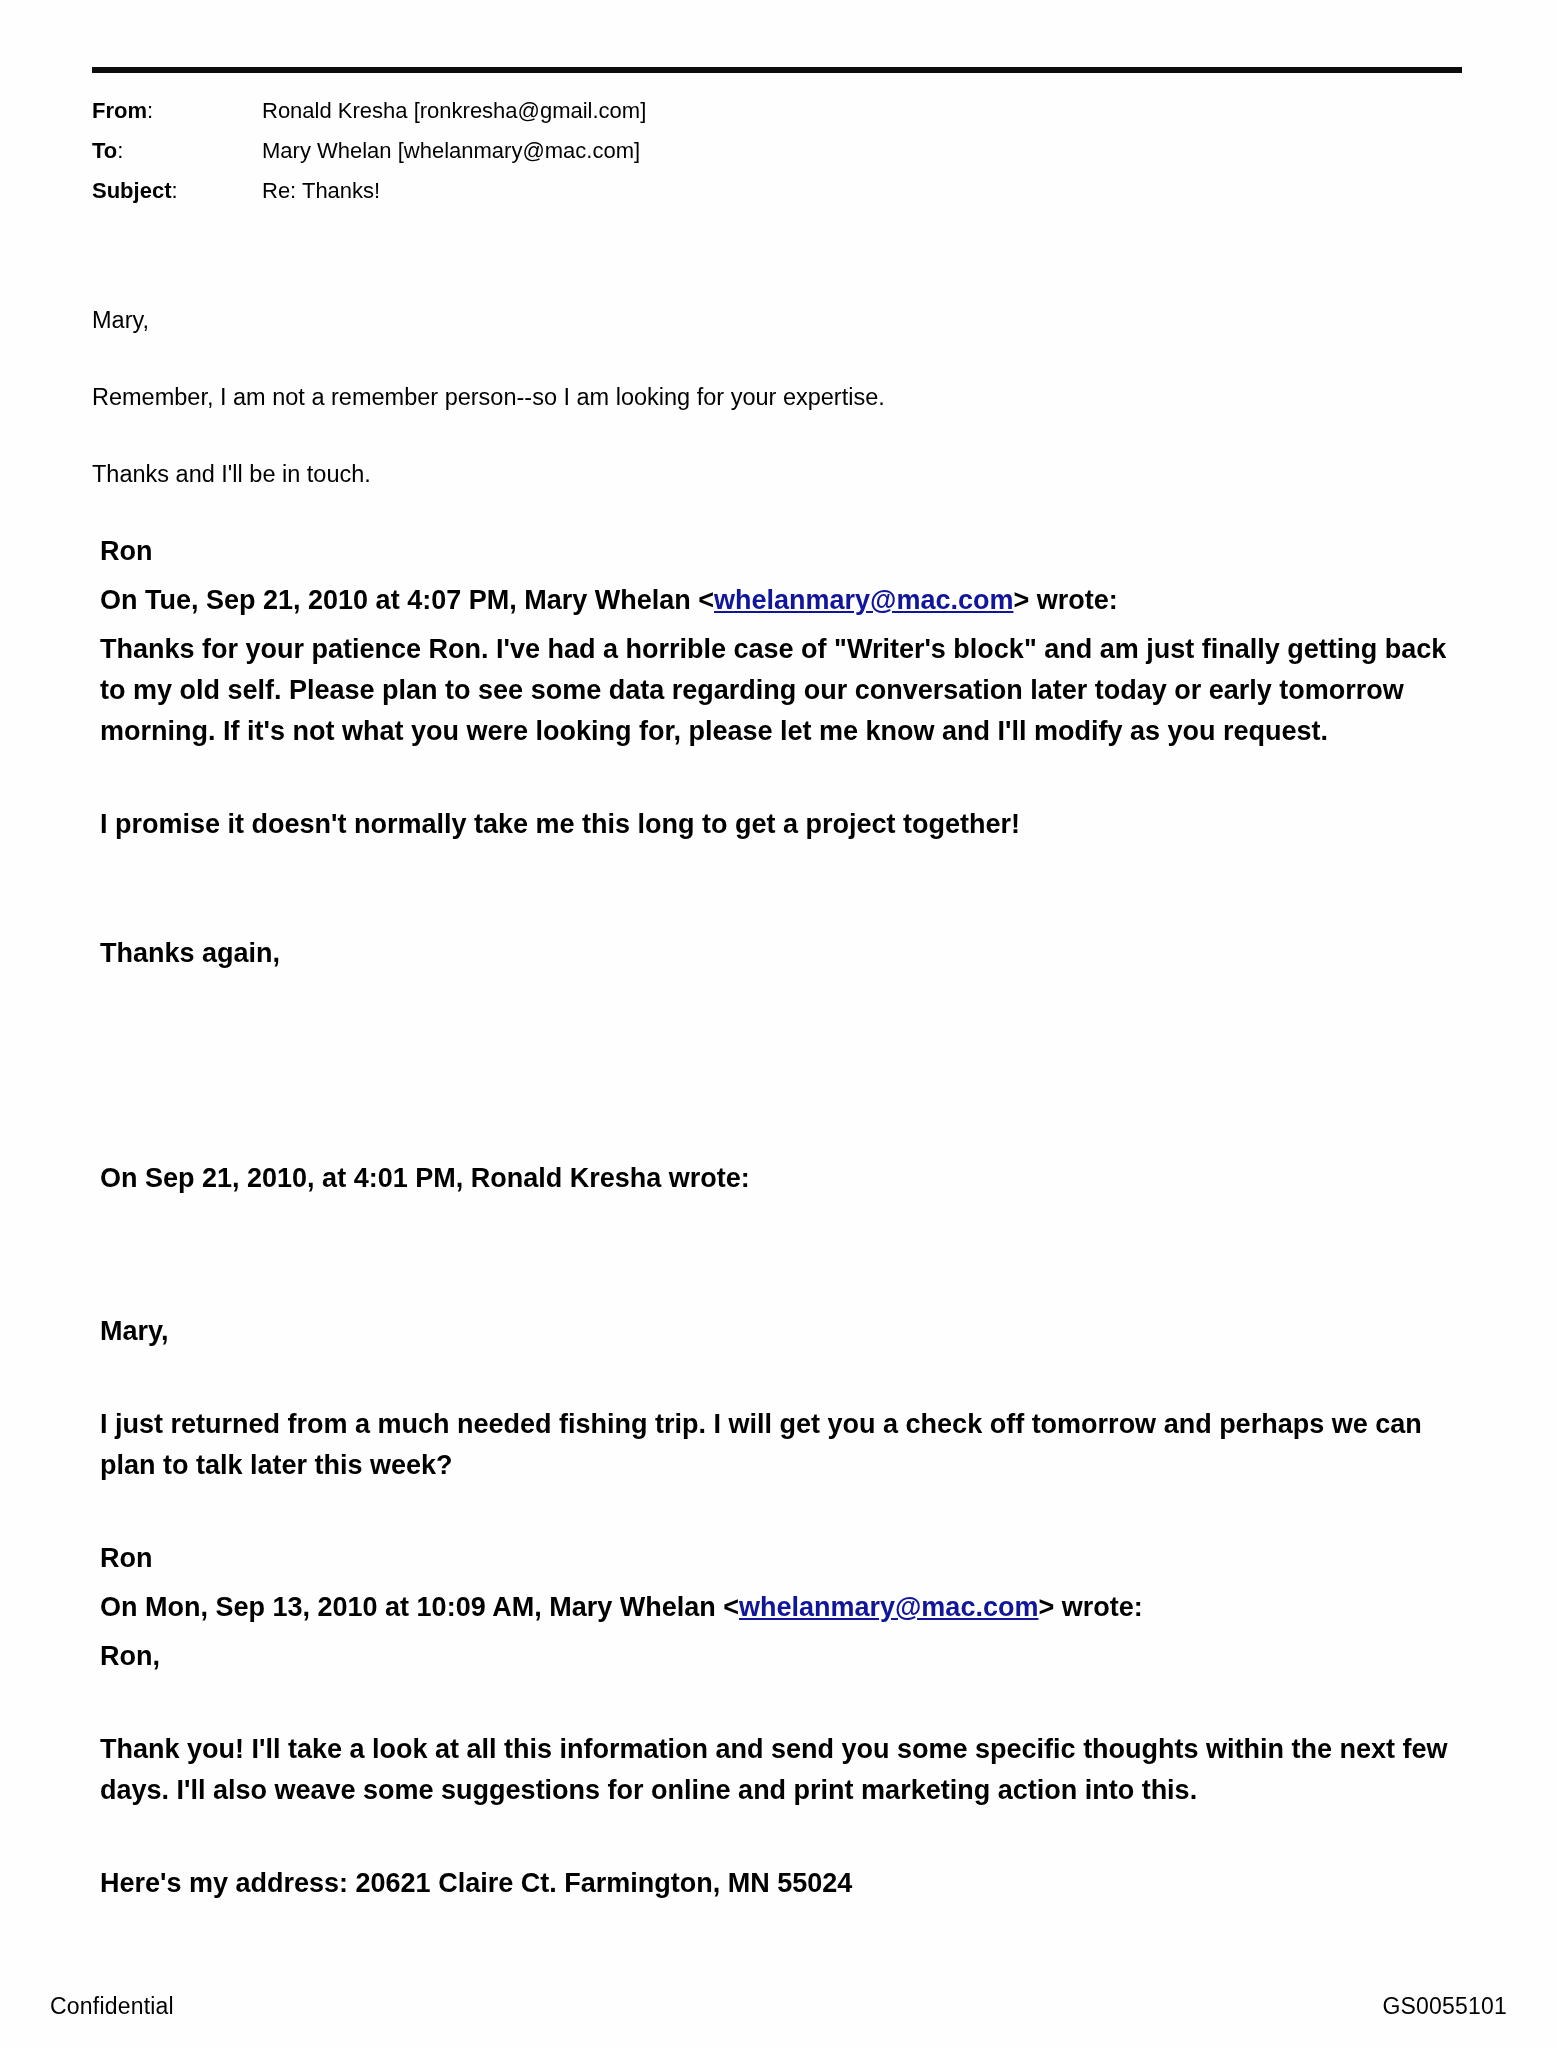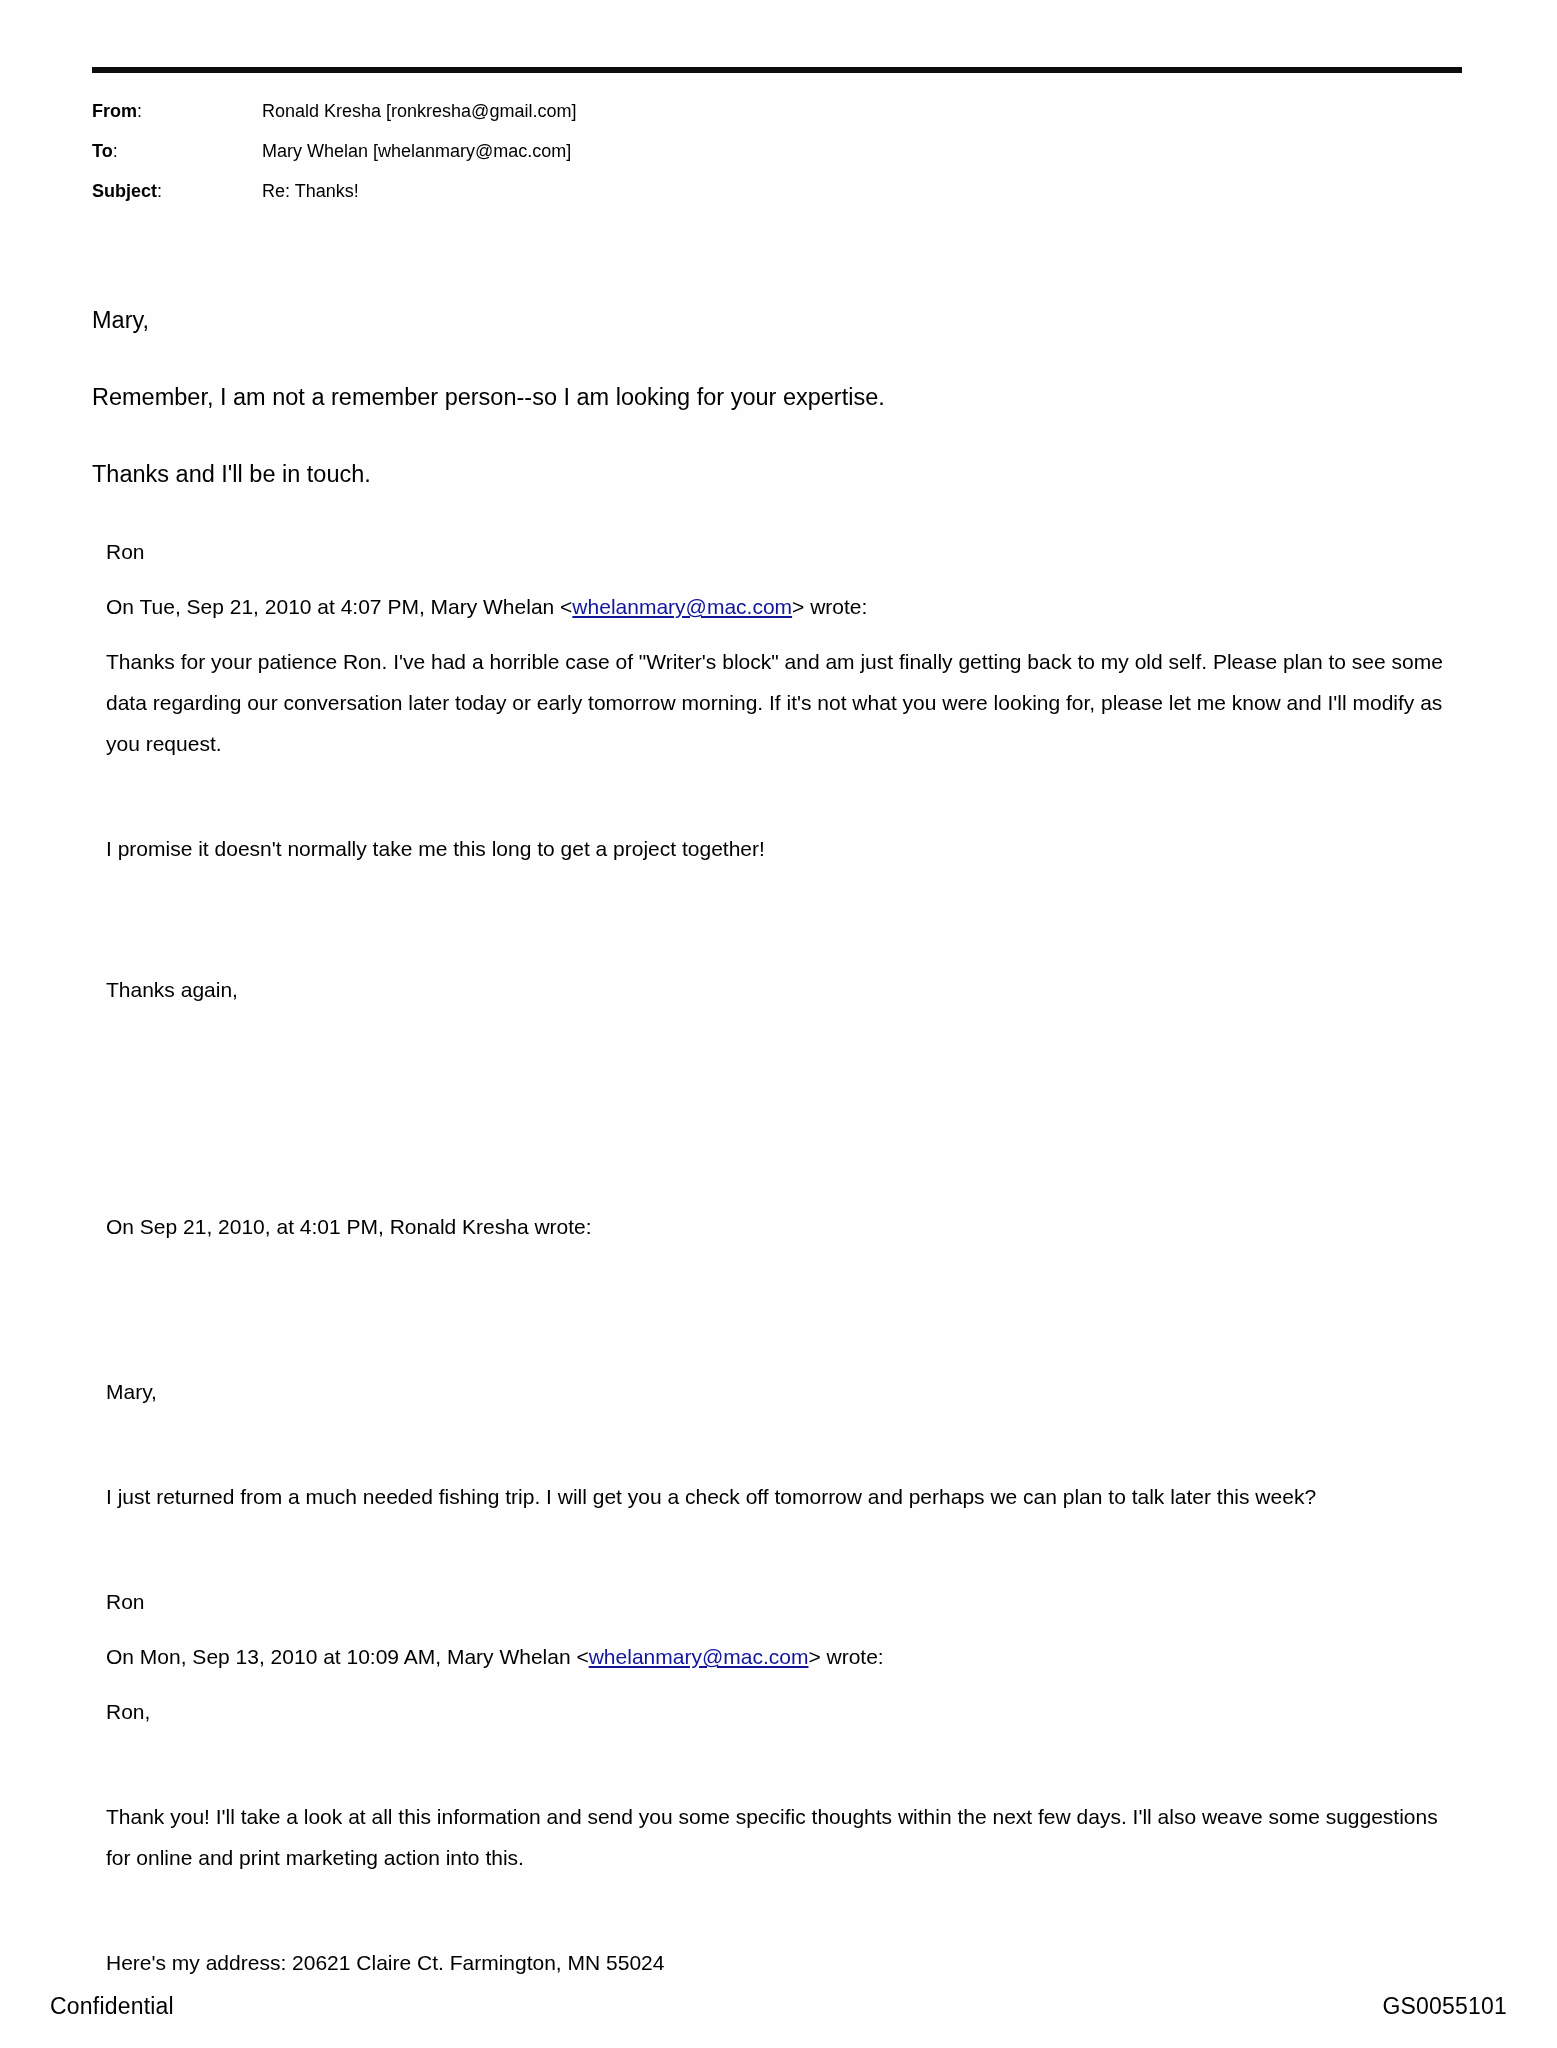"From:" .header-table td { font-size: 18px -> 22px }
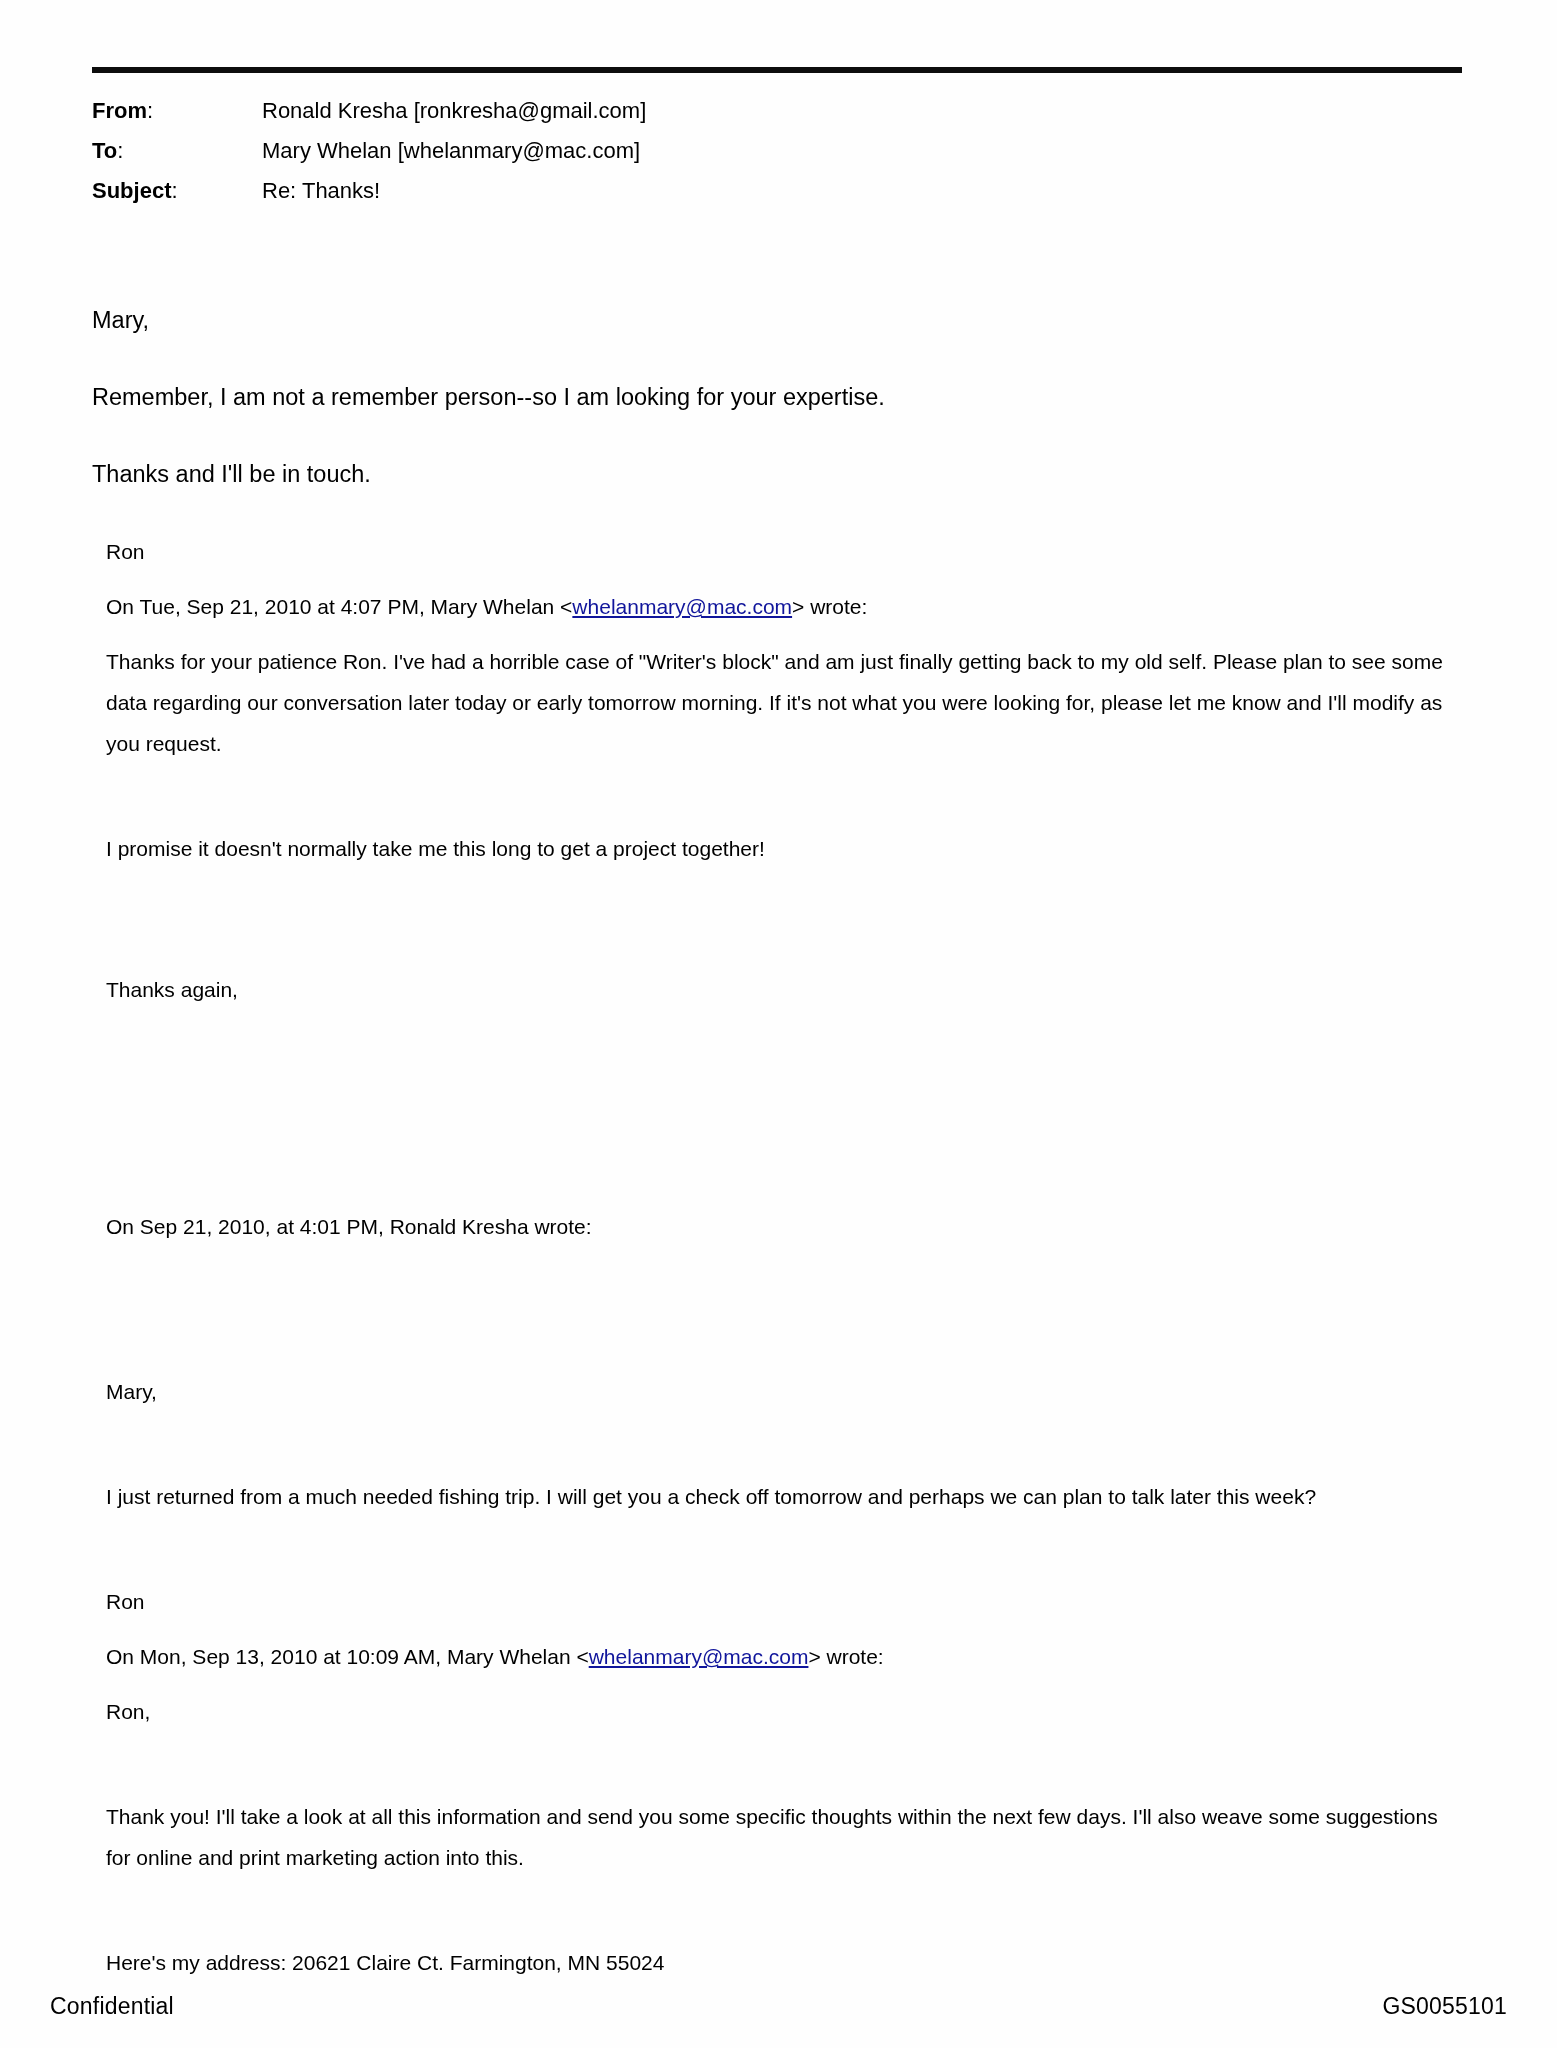"Ron" p.tight { font-size: 21px -> 27px; font-weight: none -> bold; margin: 14px -> 8px }
